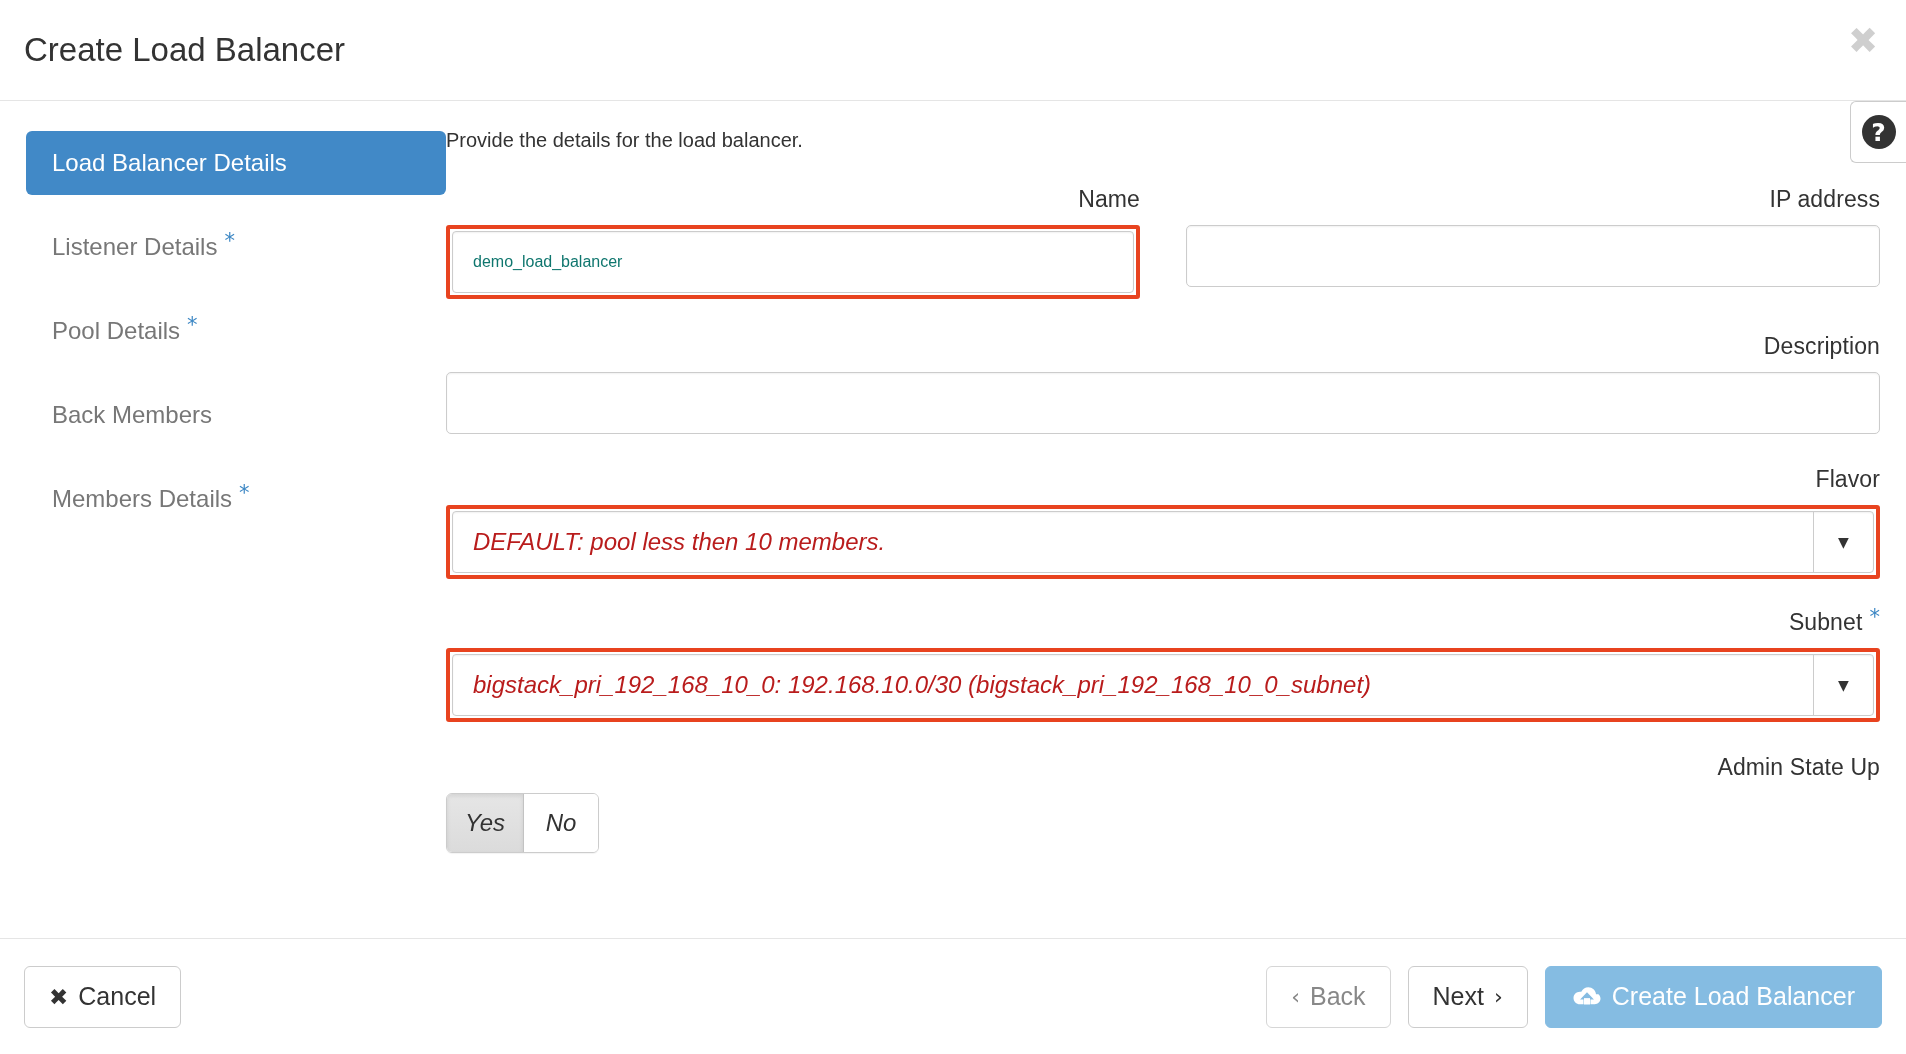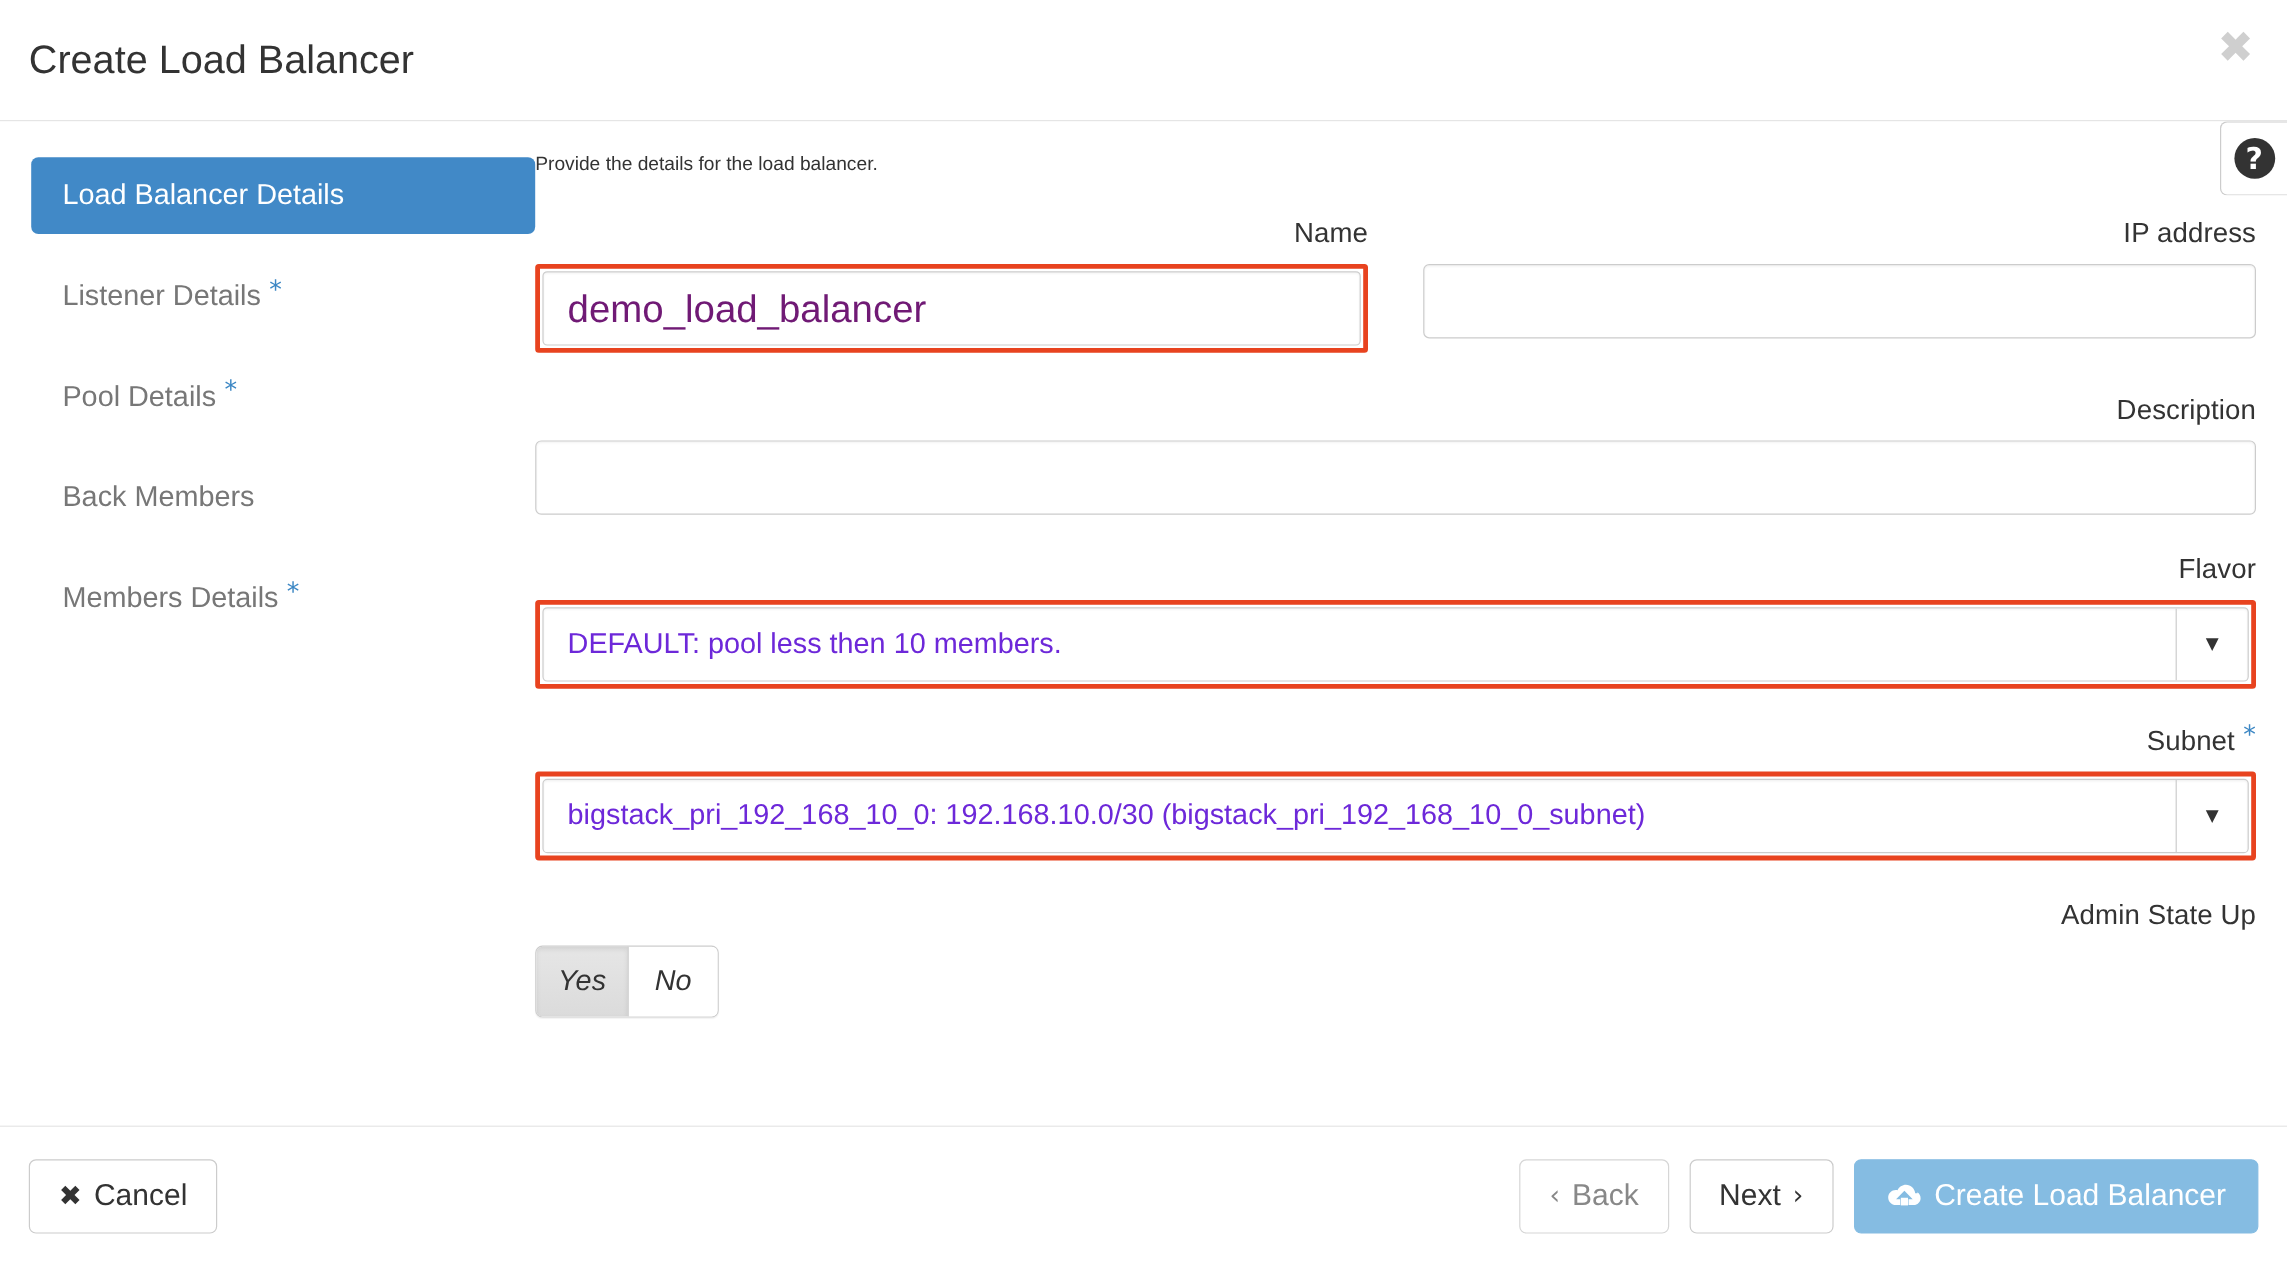"Provide the details for the" .intro-text { font-size: 16px -> 20px }
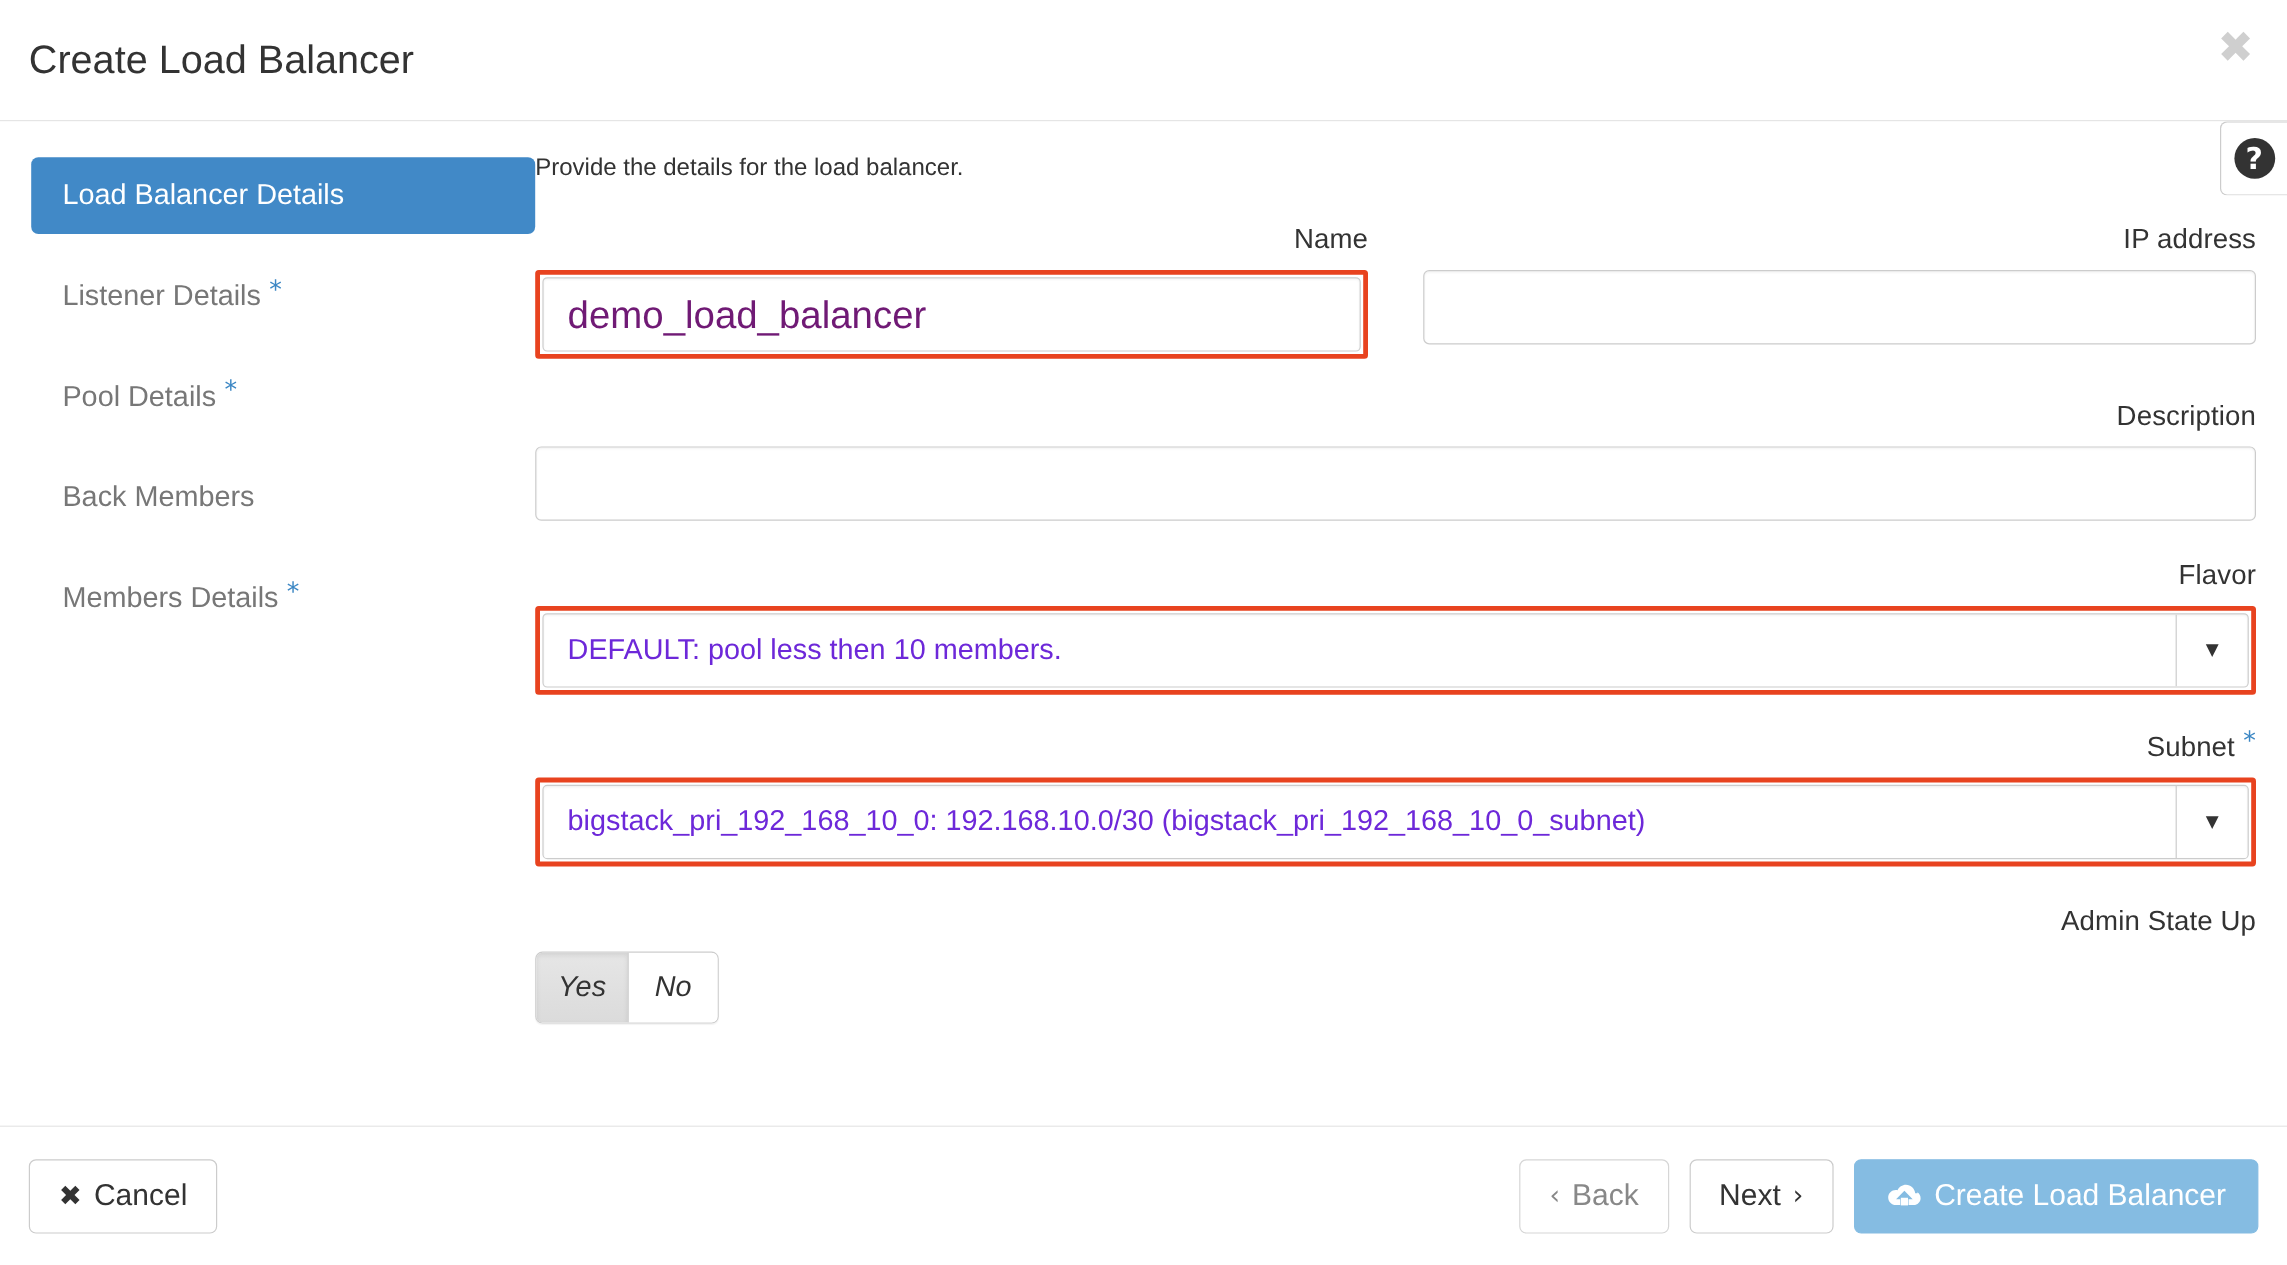"demo_load_balancer" .input-box { color: #701a75 -> #0f766e; font-size: 32px -> 16px }
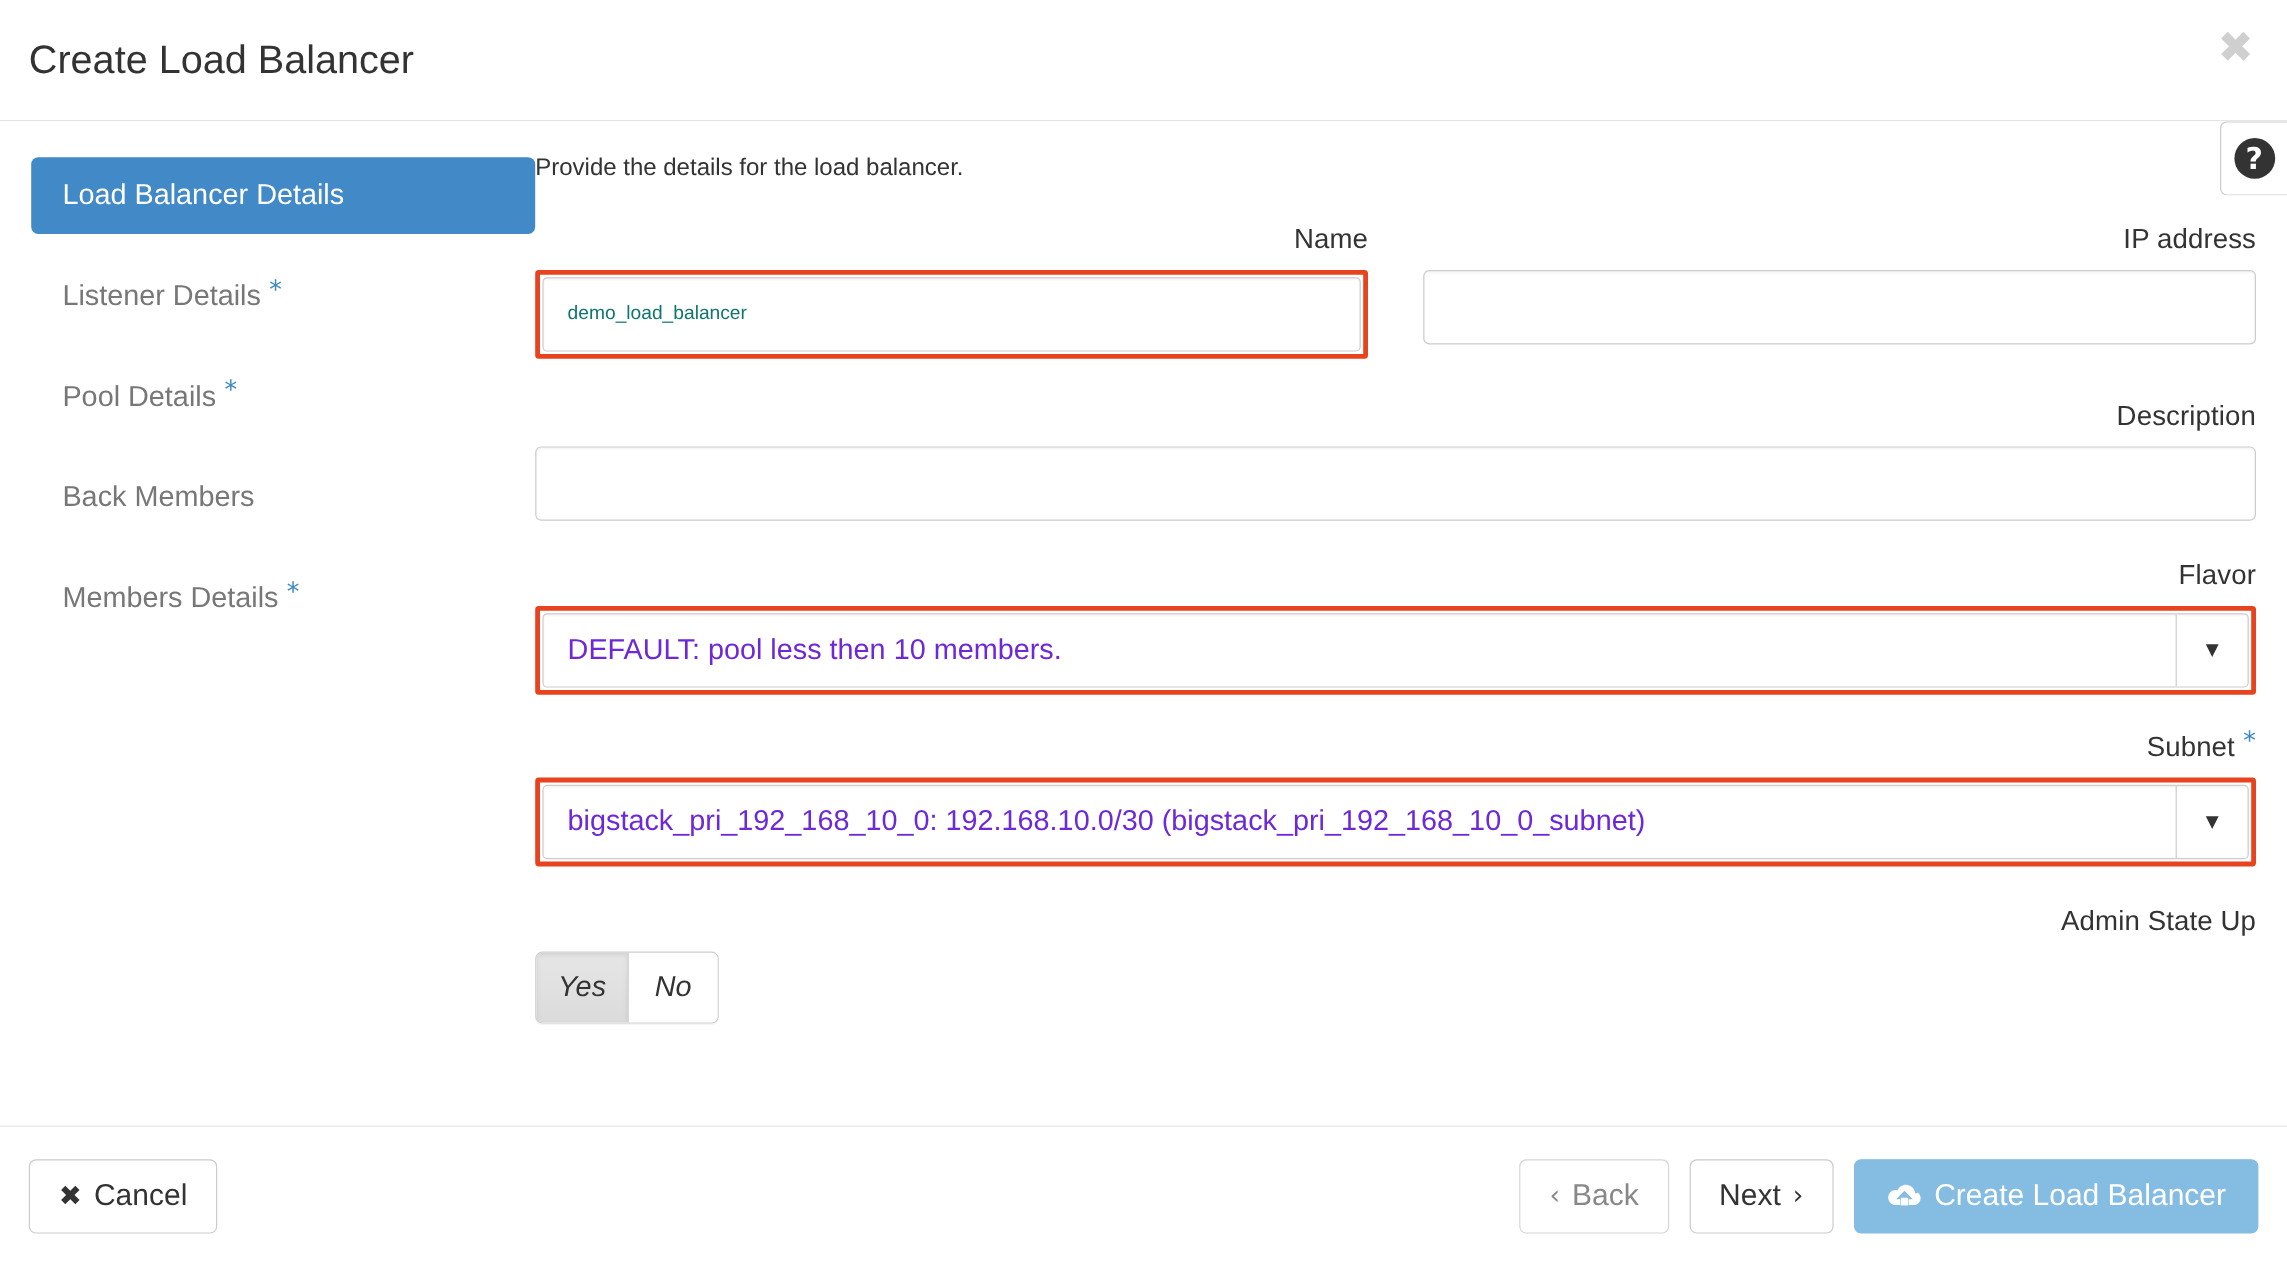"DEFAULT: pool less then 10" .select-value { color: #6d28d9 -> #b91c1c; font-style: none -> italic }
